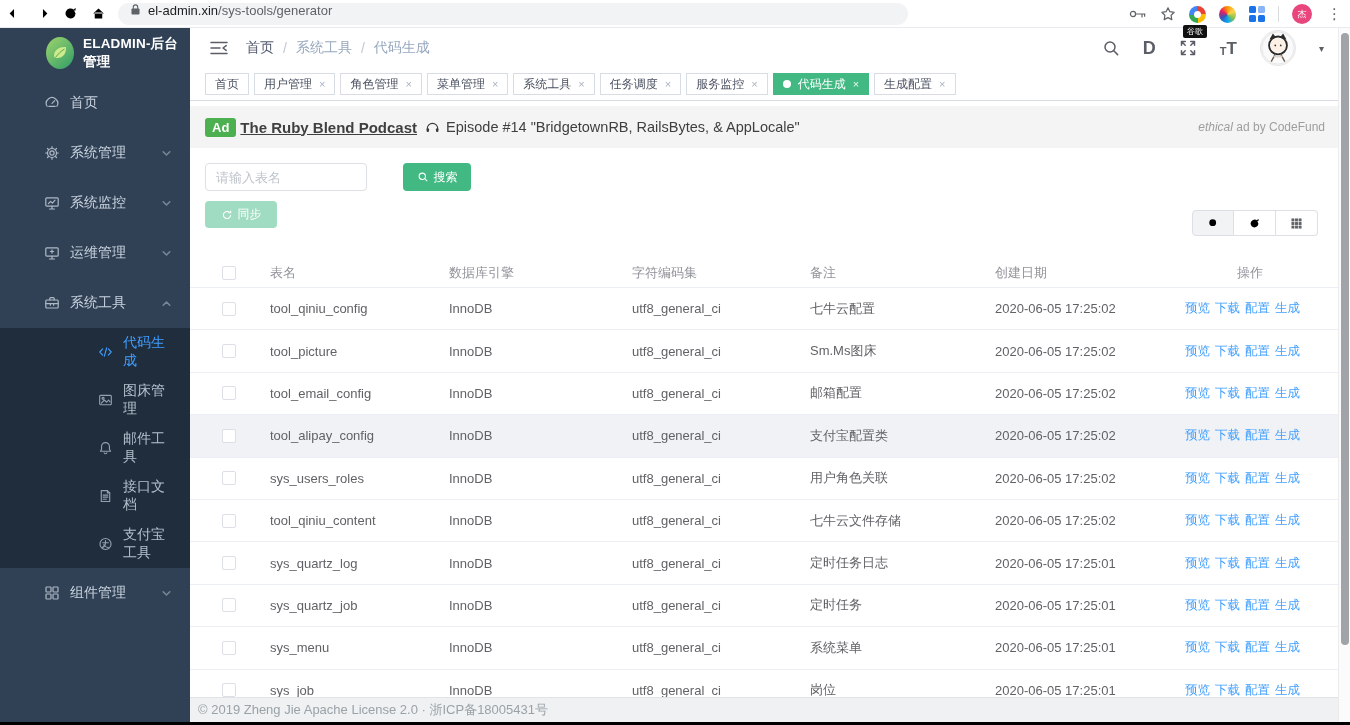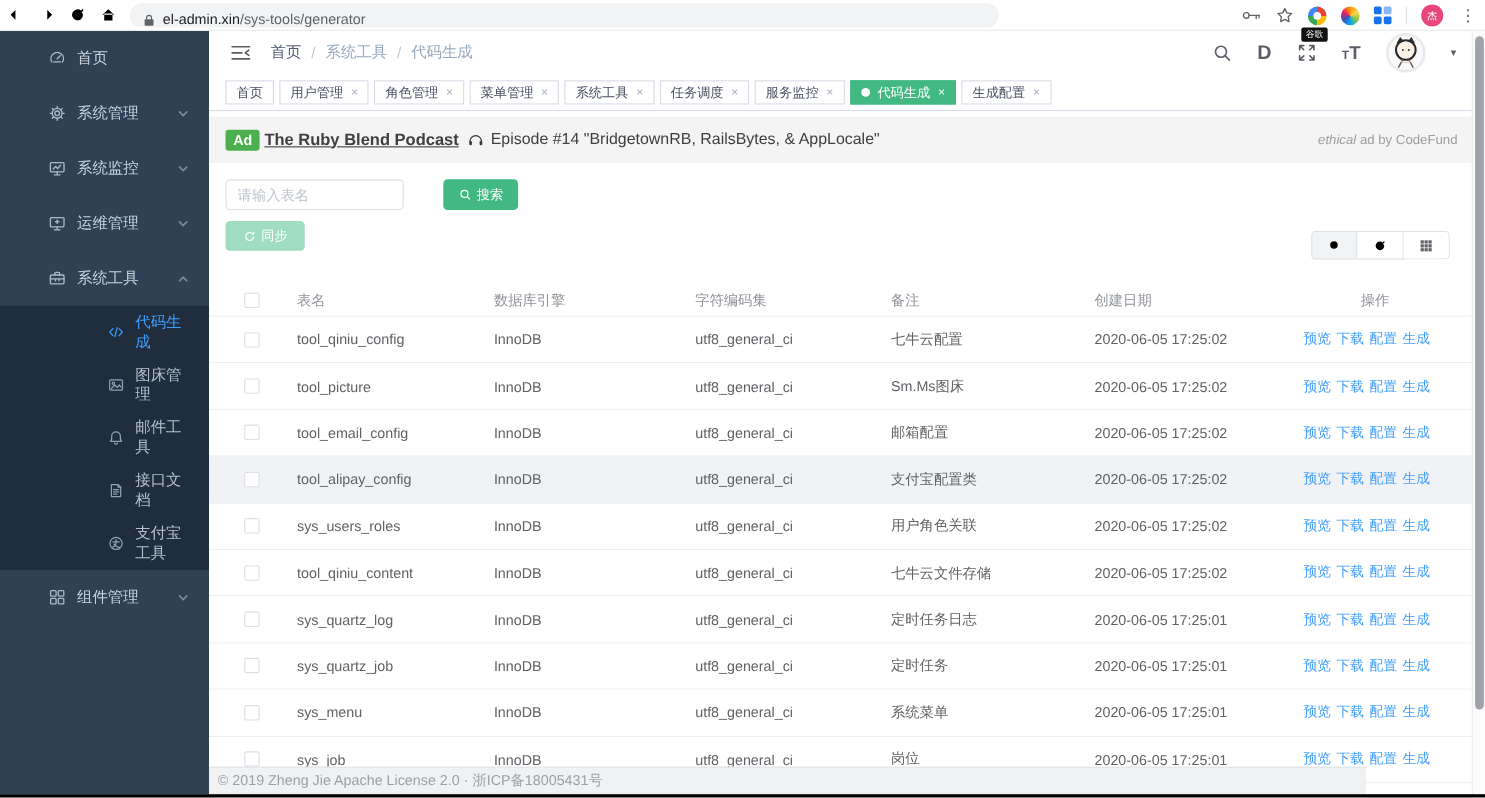"el-admin.xin/sys-tools/generator" .url-pill { align-items: flex-end -> flex-start }
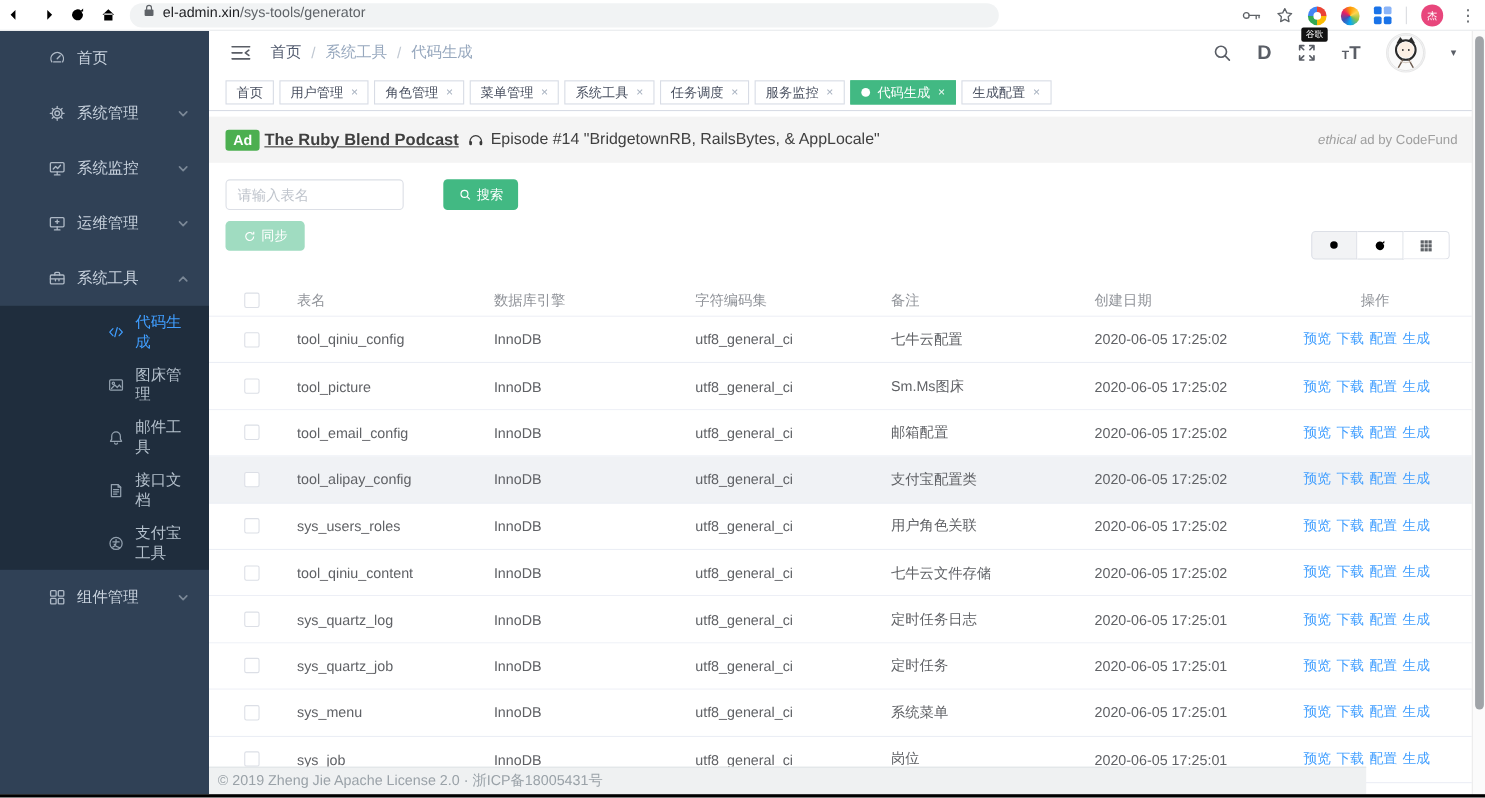"ELADMIN-后台管理" div.logo-row { html: none -> <div> <span> <svg> <path></path> <path></path> </svg> </span> <span>ELADMIN-后台管理</span> </div> }
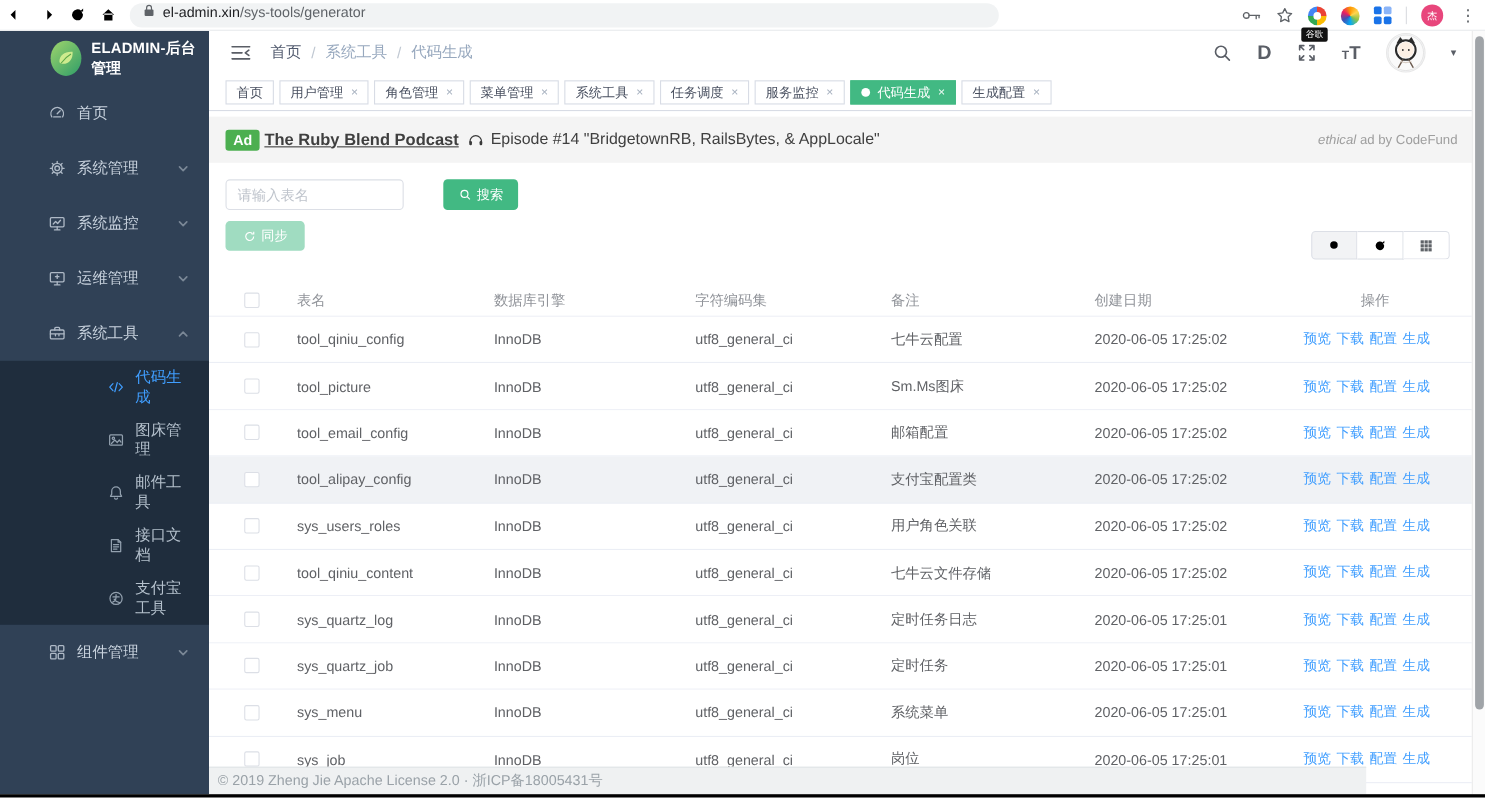"© 2019 Zheng Jie Apache" .page-footer { width: 1052px -> 1160px }
